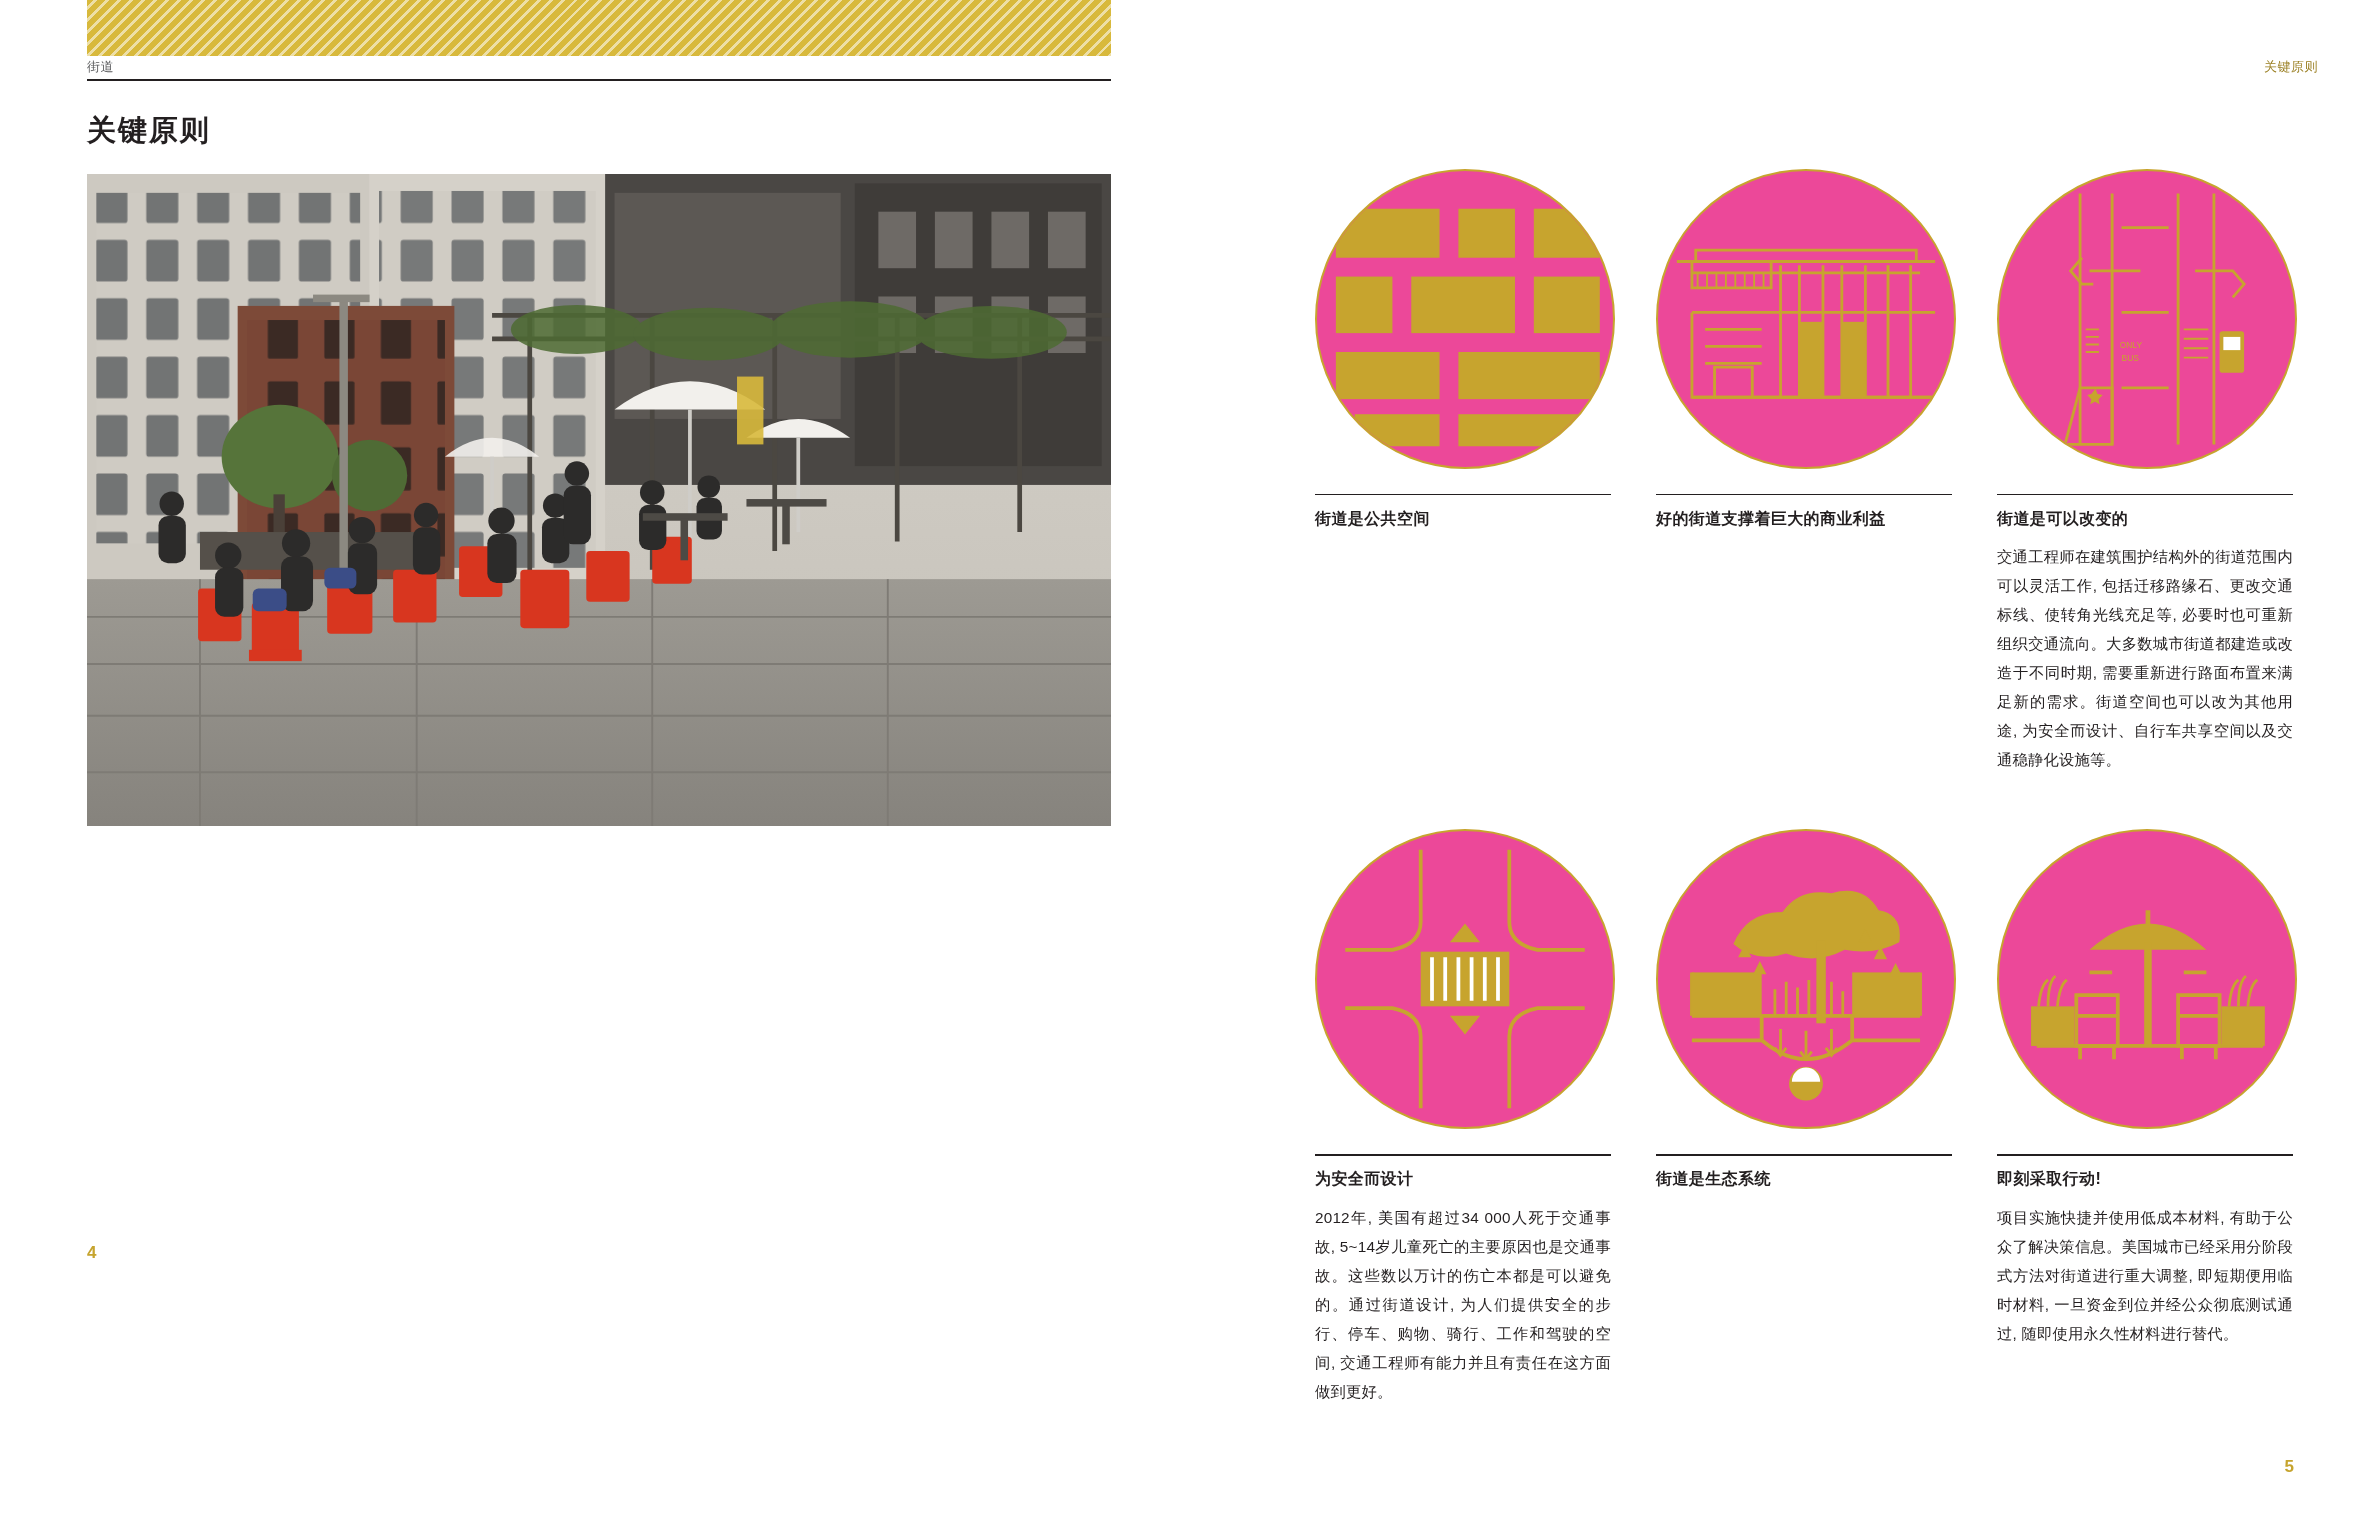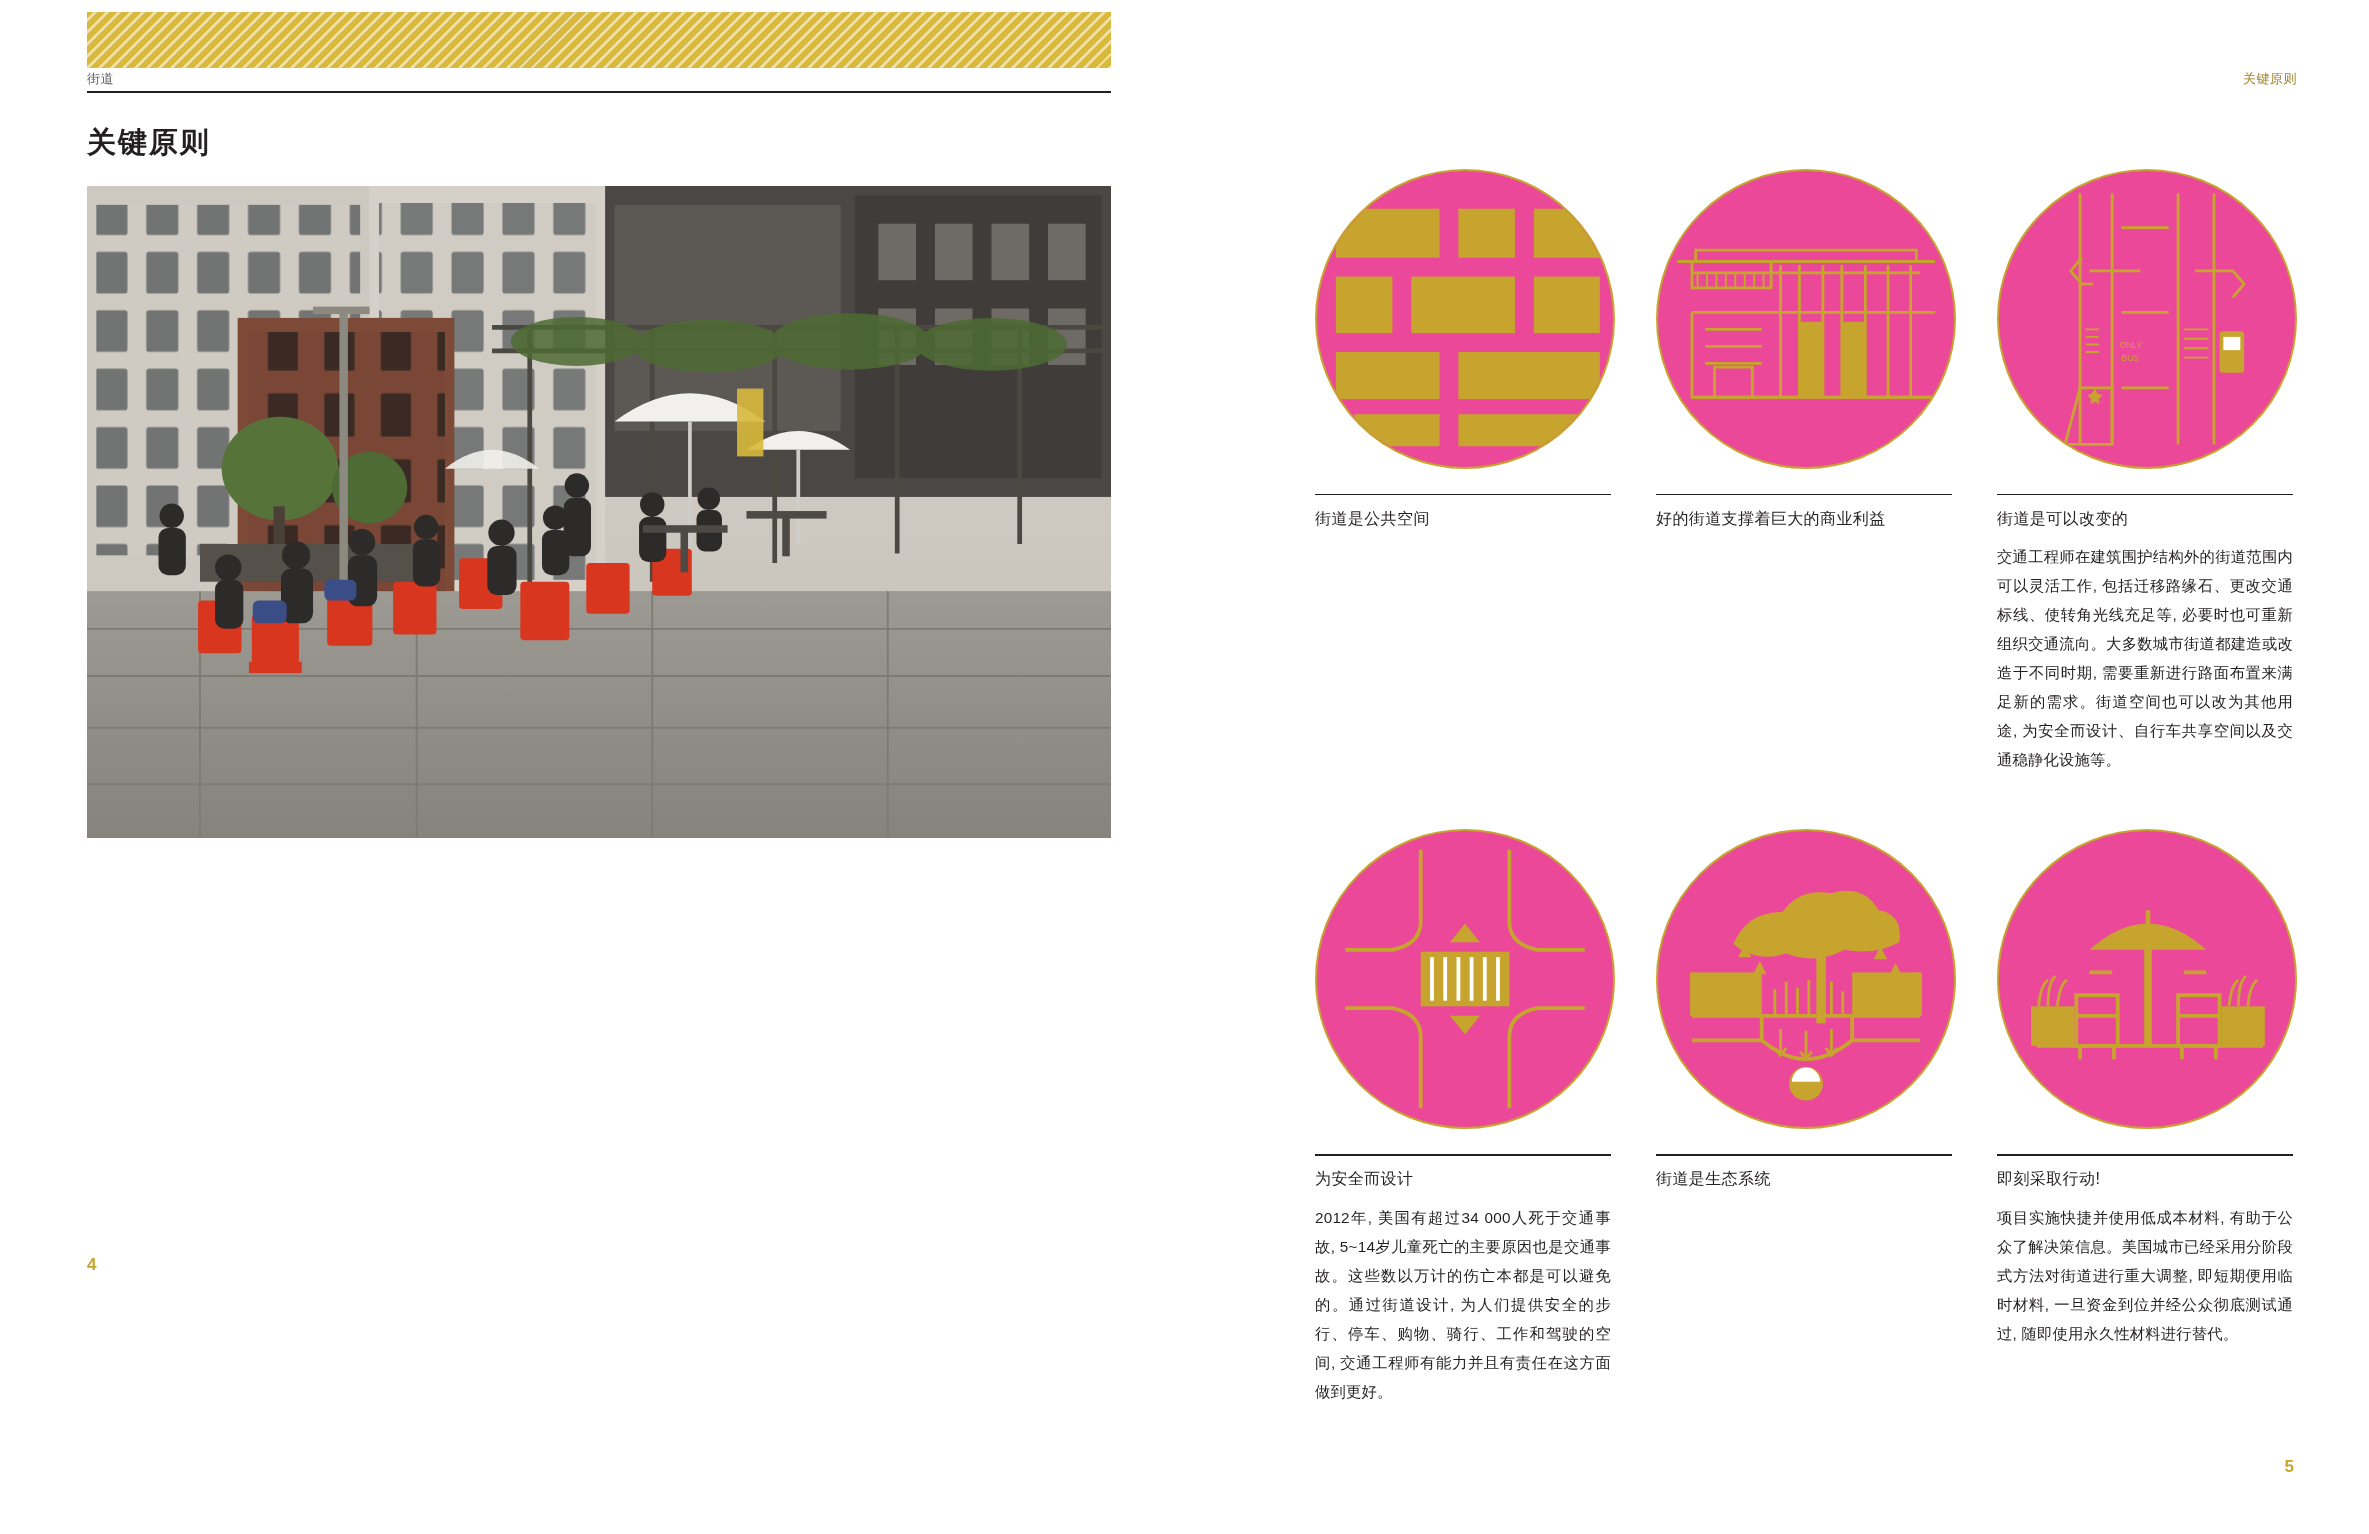"街道" .page { padding-left: none -> 21px; top: 12px -> 0 }
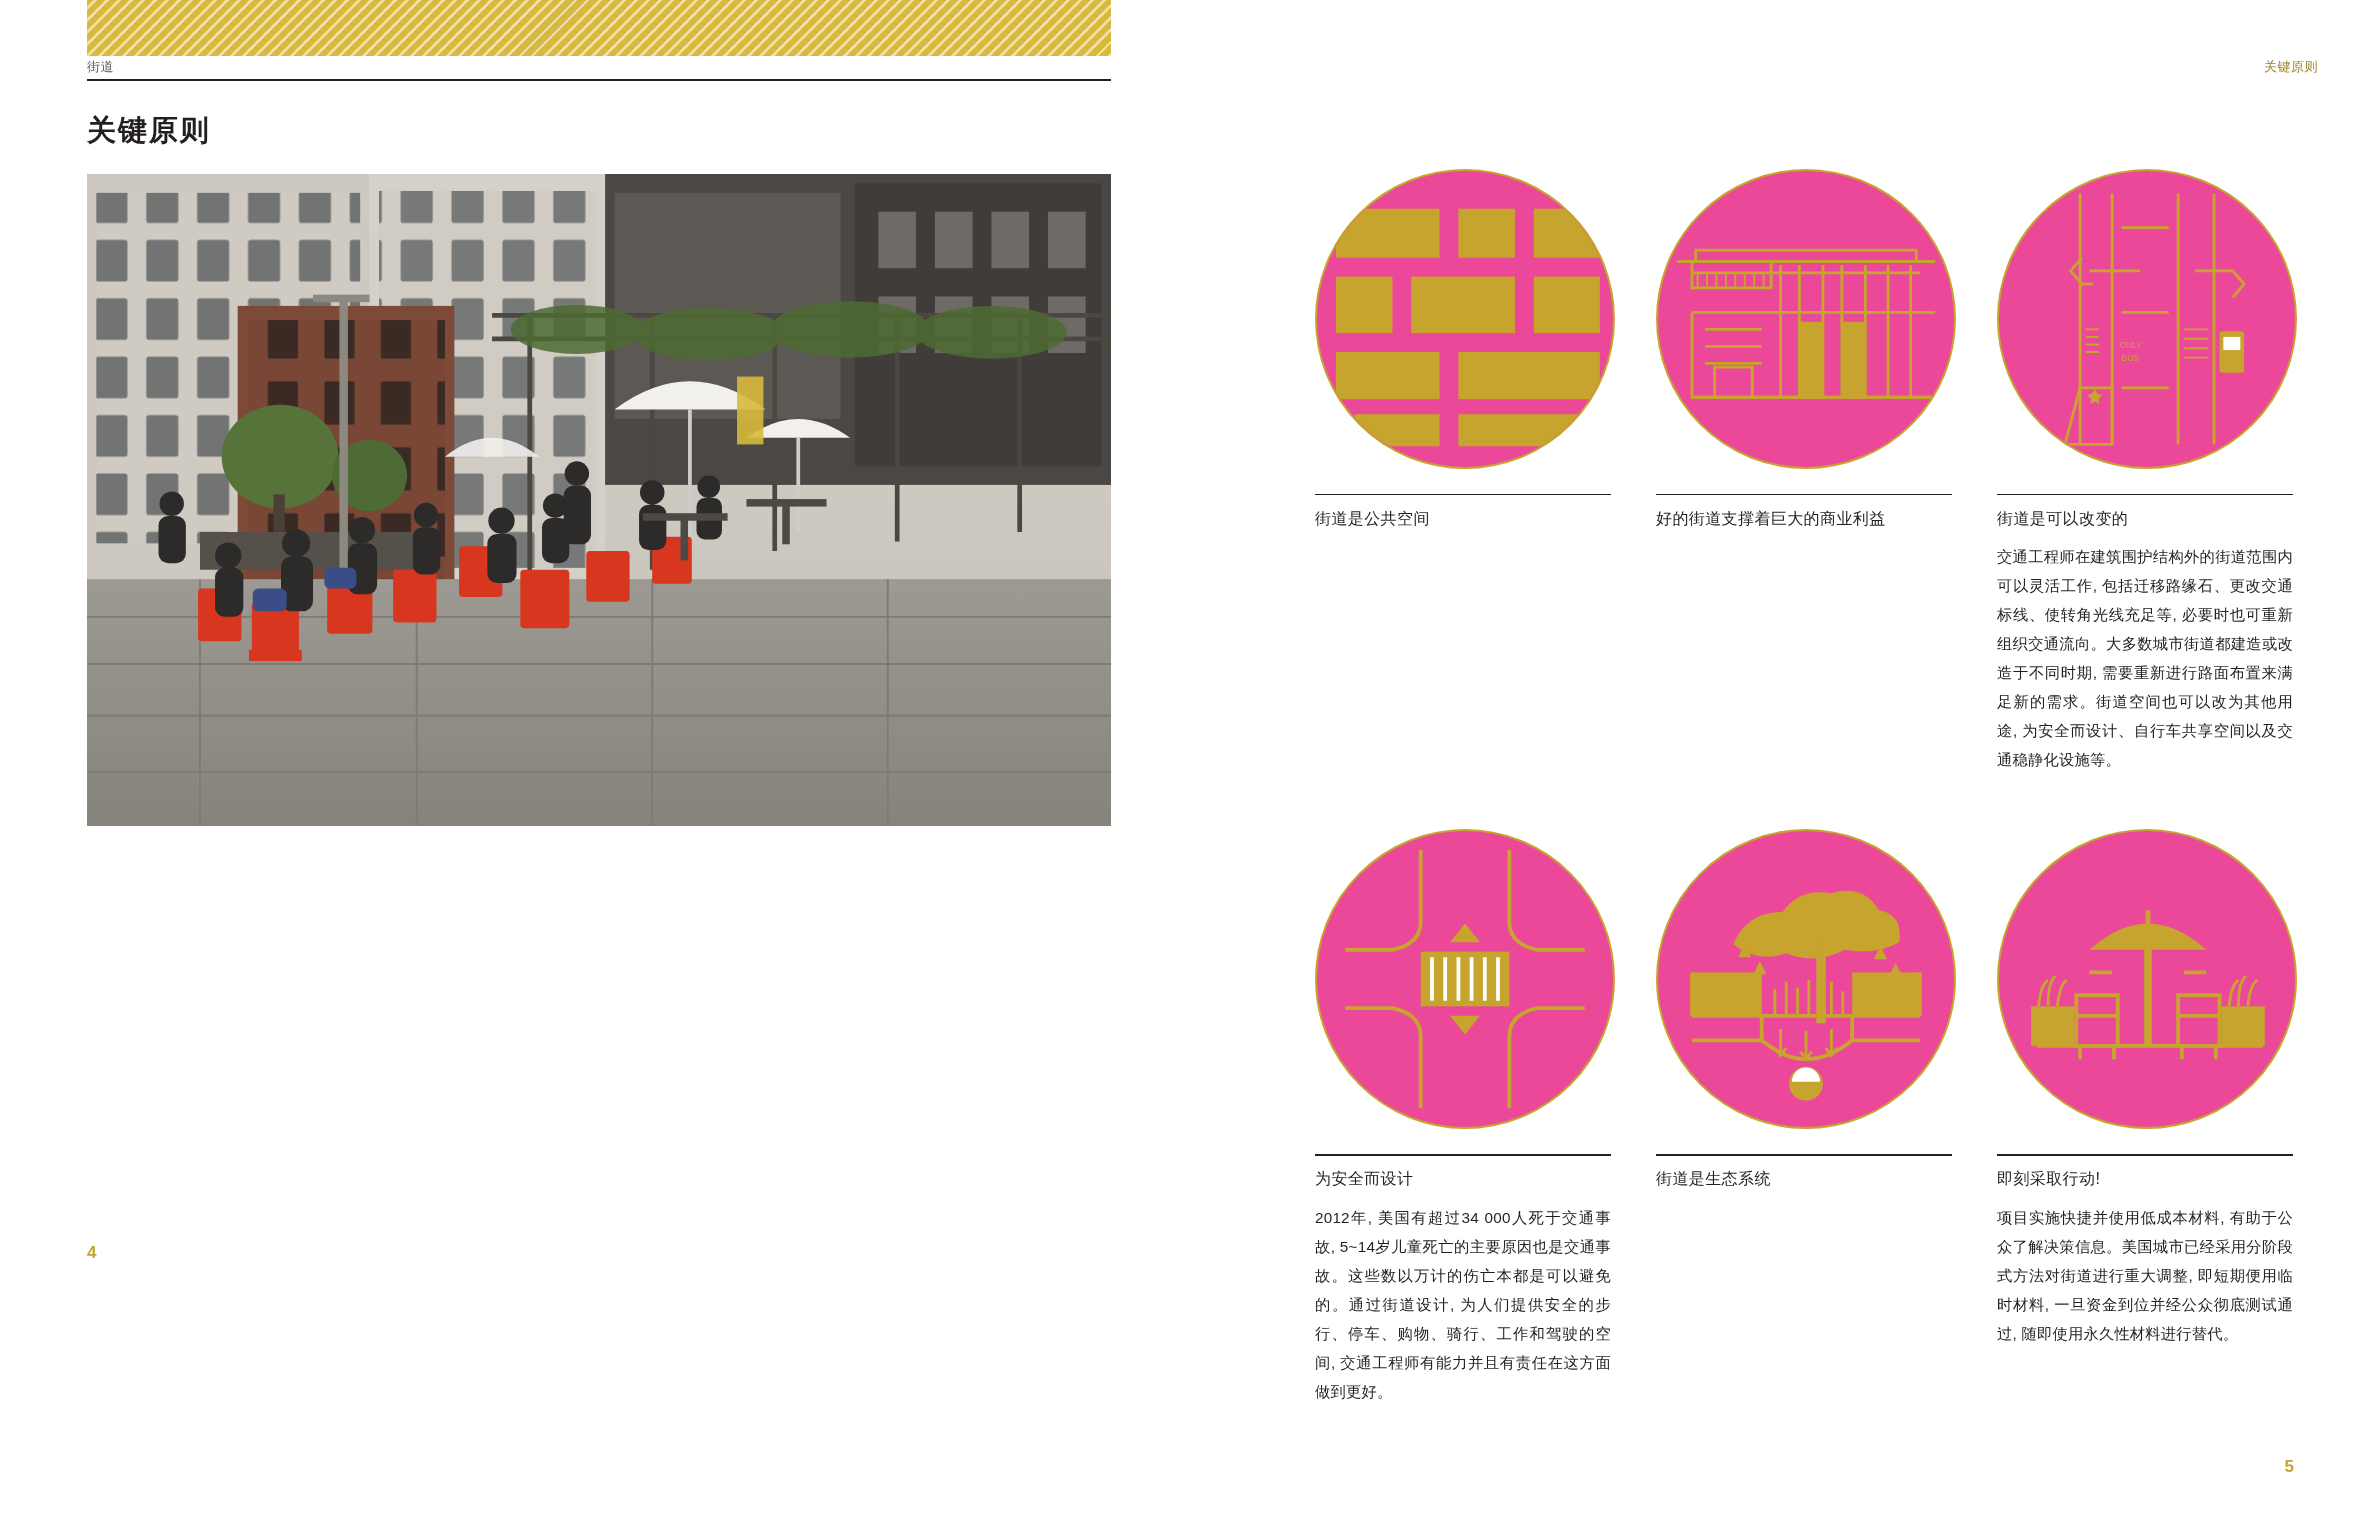"街道是公共空间" .card-title { font-weight: normal -> bold }
